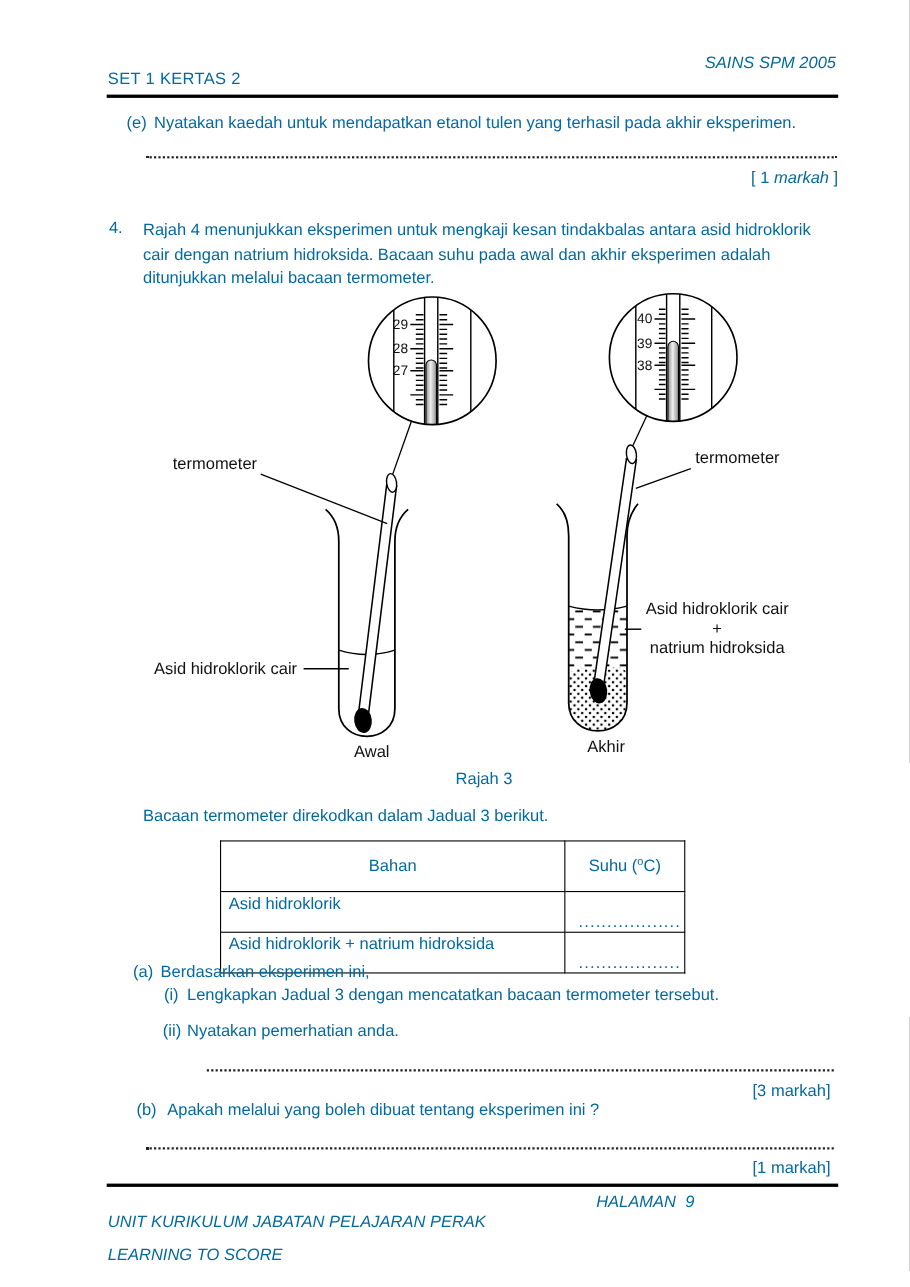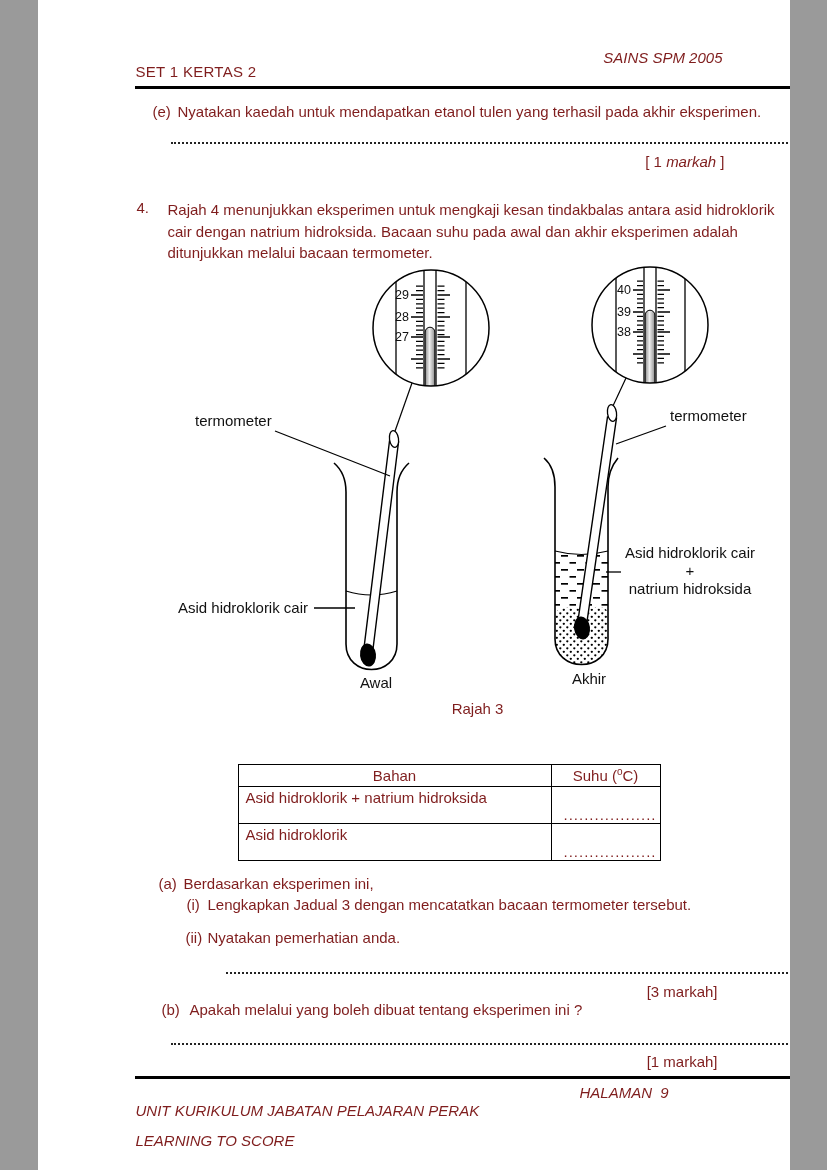"SAINS SPM 2005" .page { color: #7f1d1d -> #0369a1; width: 752px -> 827px }
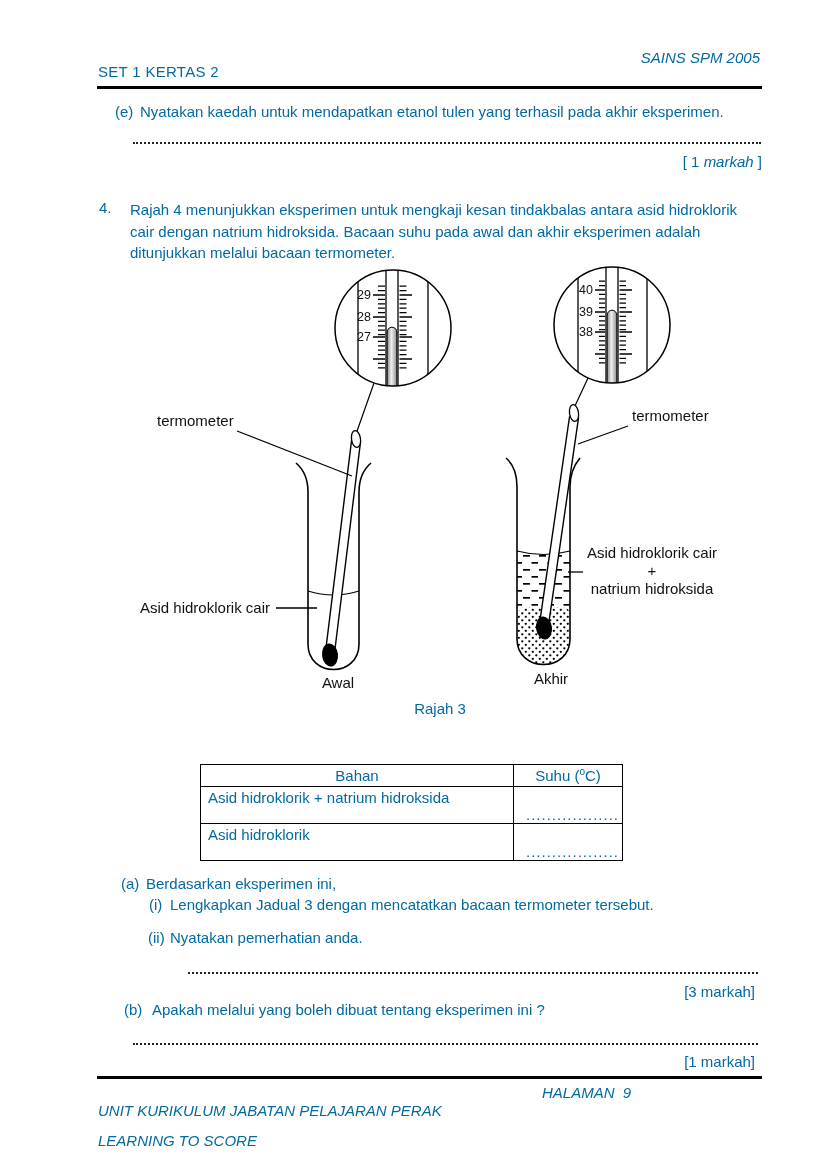"Bacaan termometer direkodkan dalam" div.abs { html: none -> <div>Bacaan termometer direkodkan dalam Jadual 3 berikut.</div> }
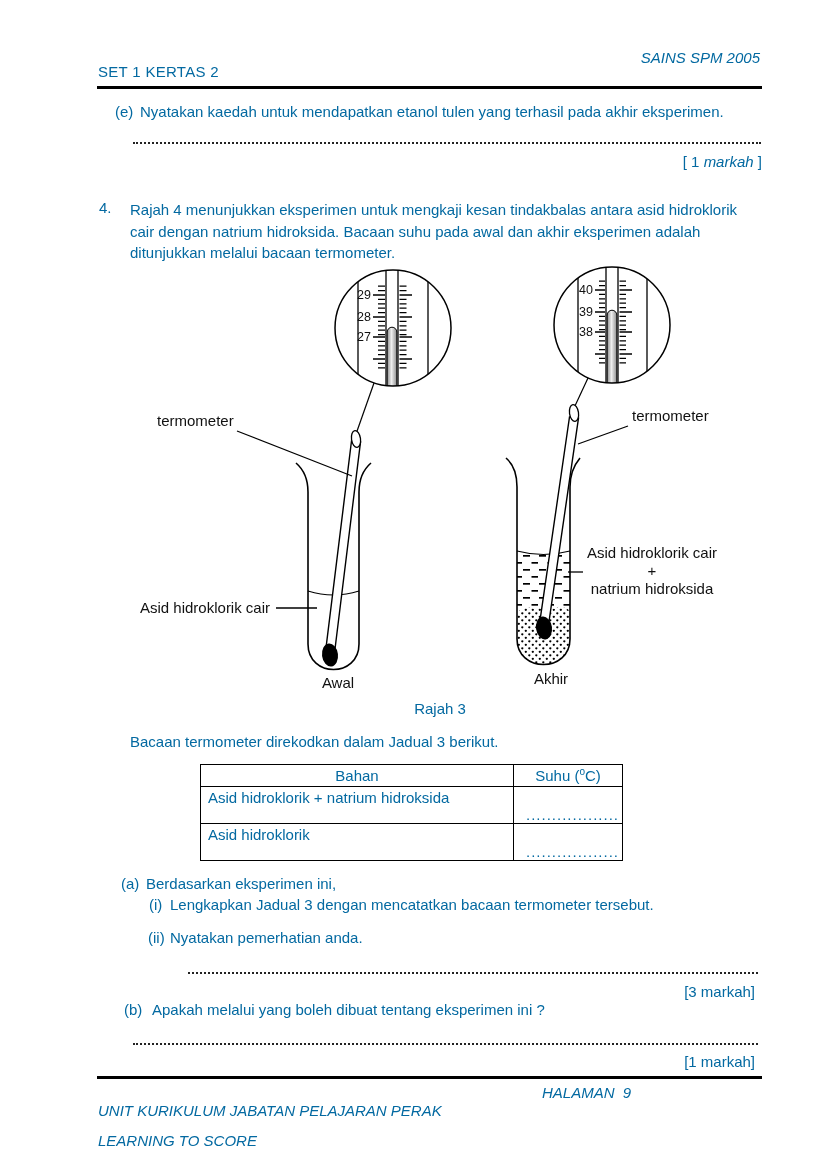"Bahan" table.jadual th, table.jadual td { padding: 0 -> 12px }
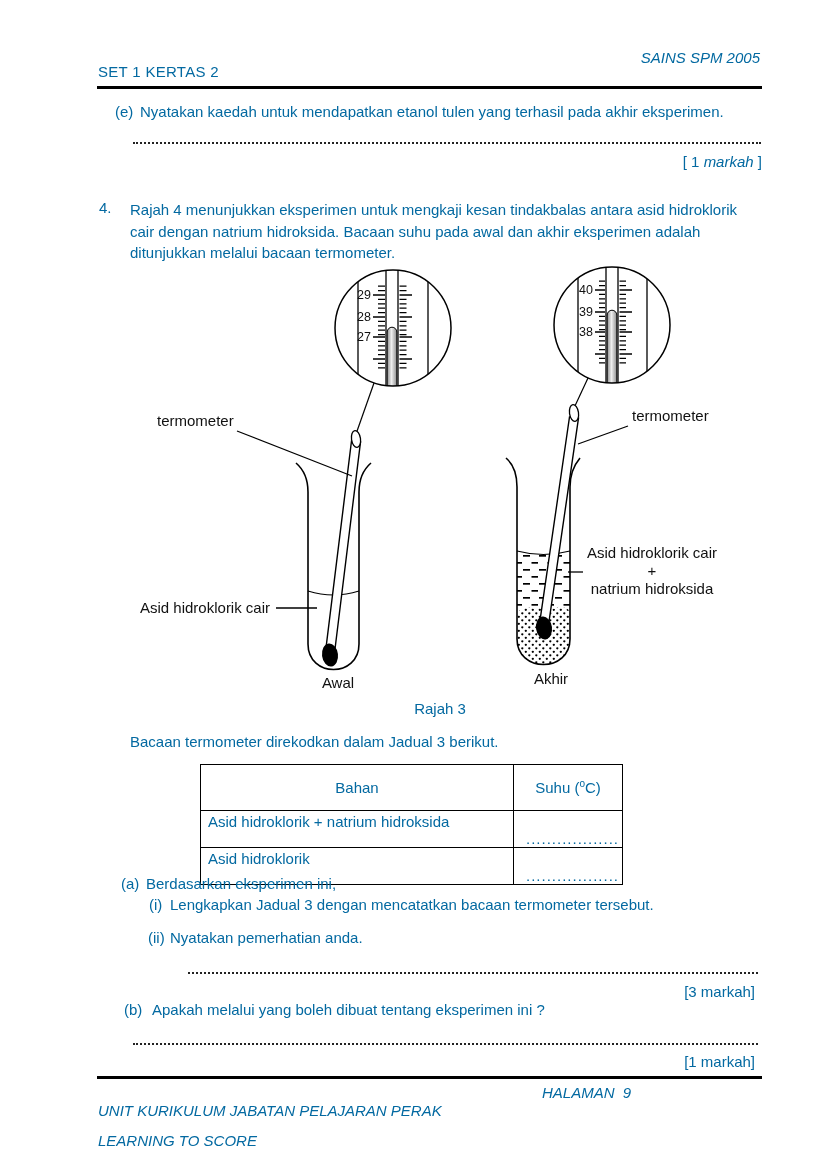"Asid hidroklorik + natrium hidroksida" tr { order: before "Asid hidroklorik" -> after "Asid hidroklorik" }
